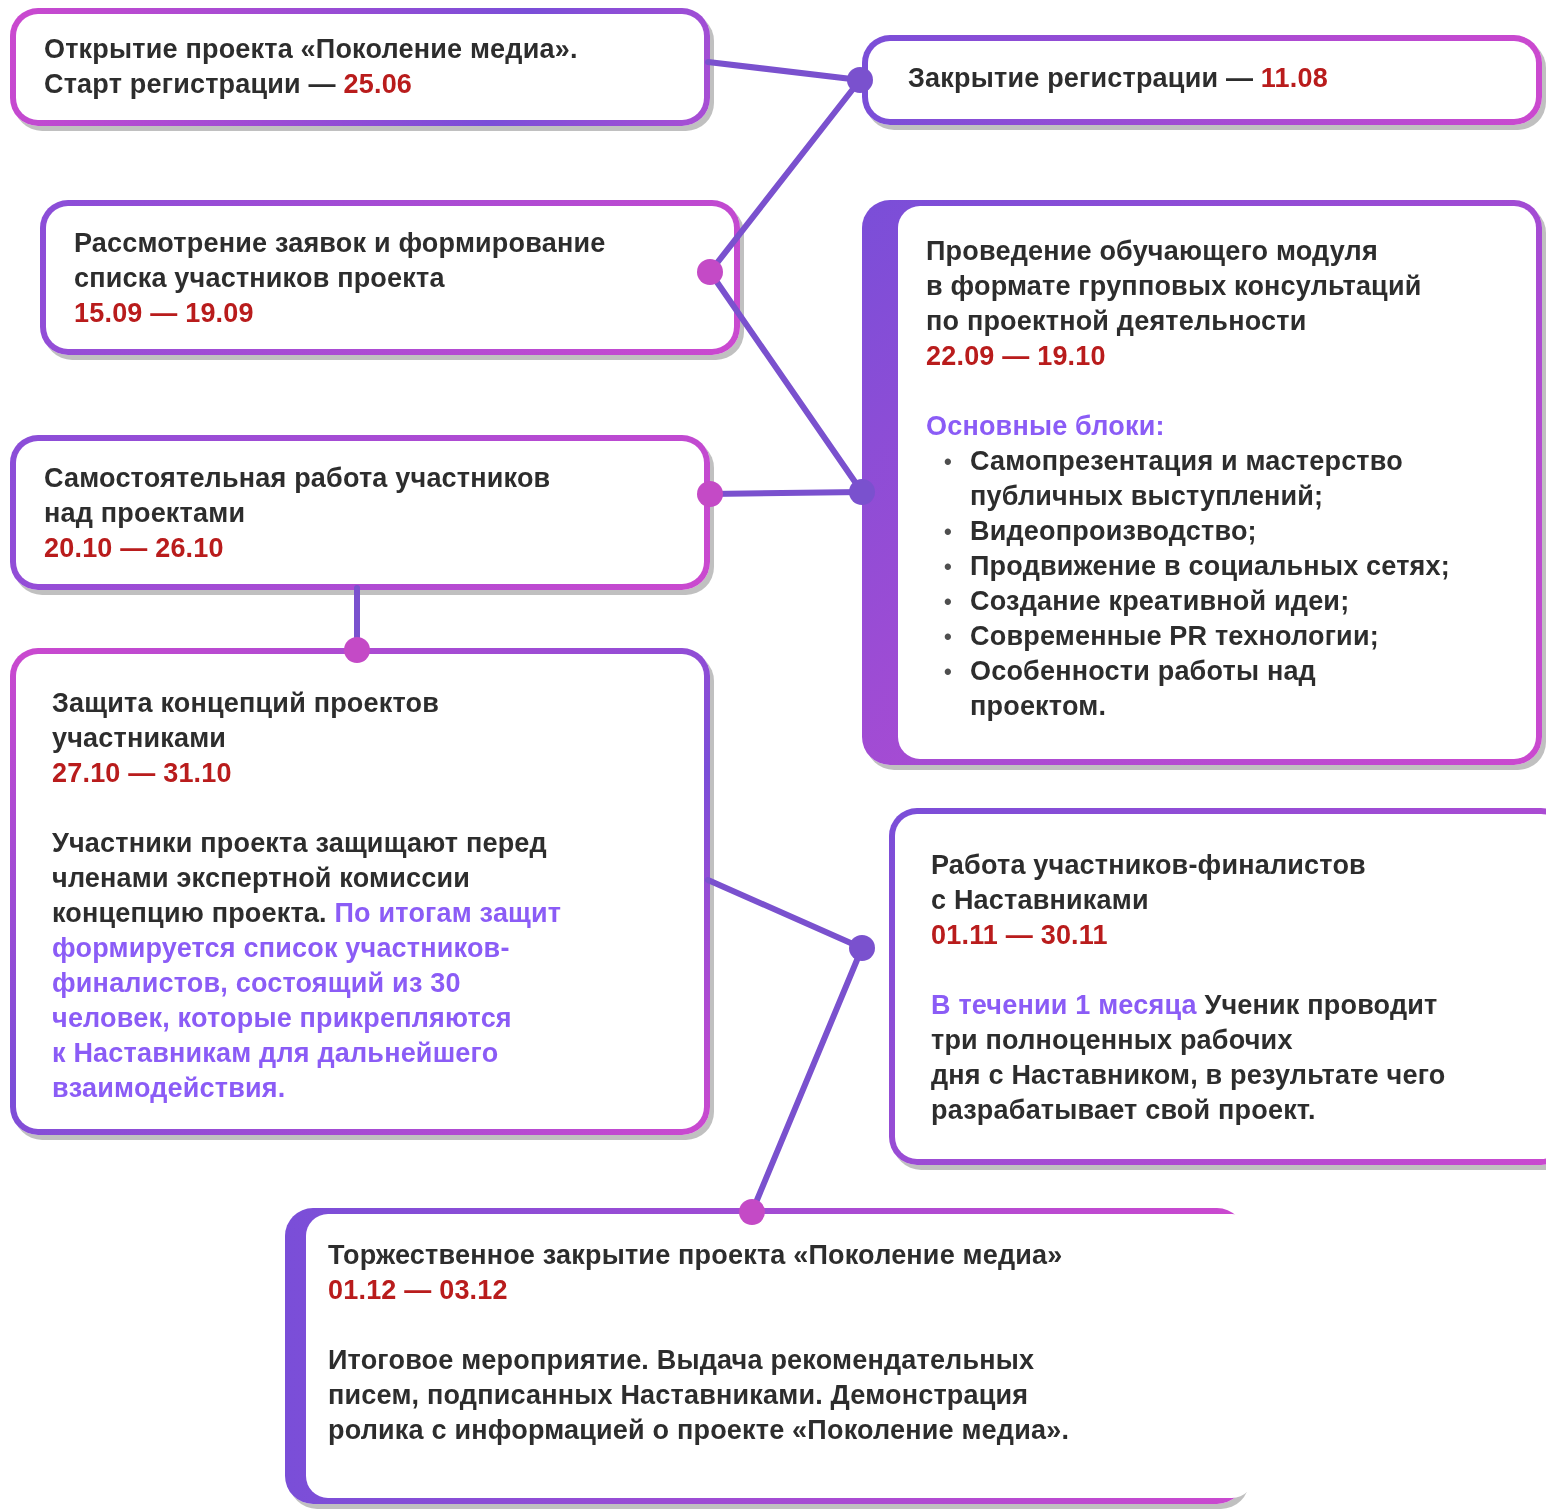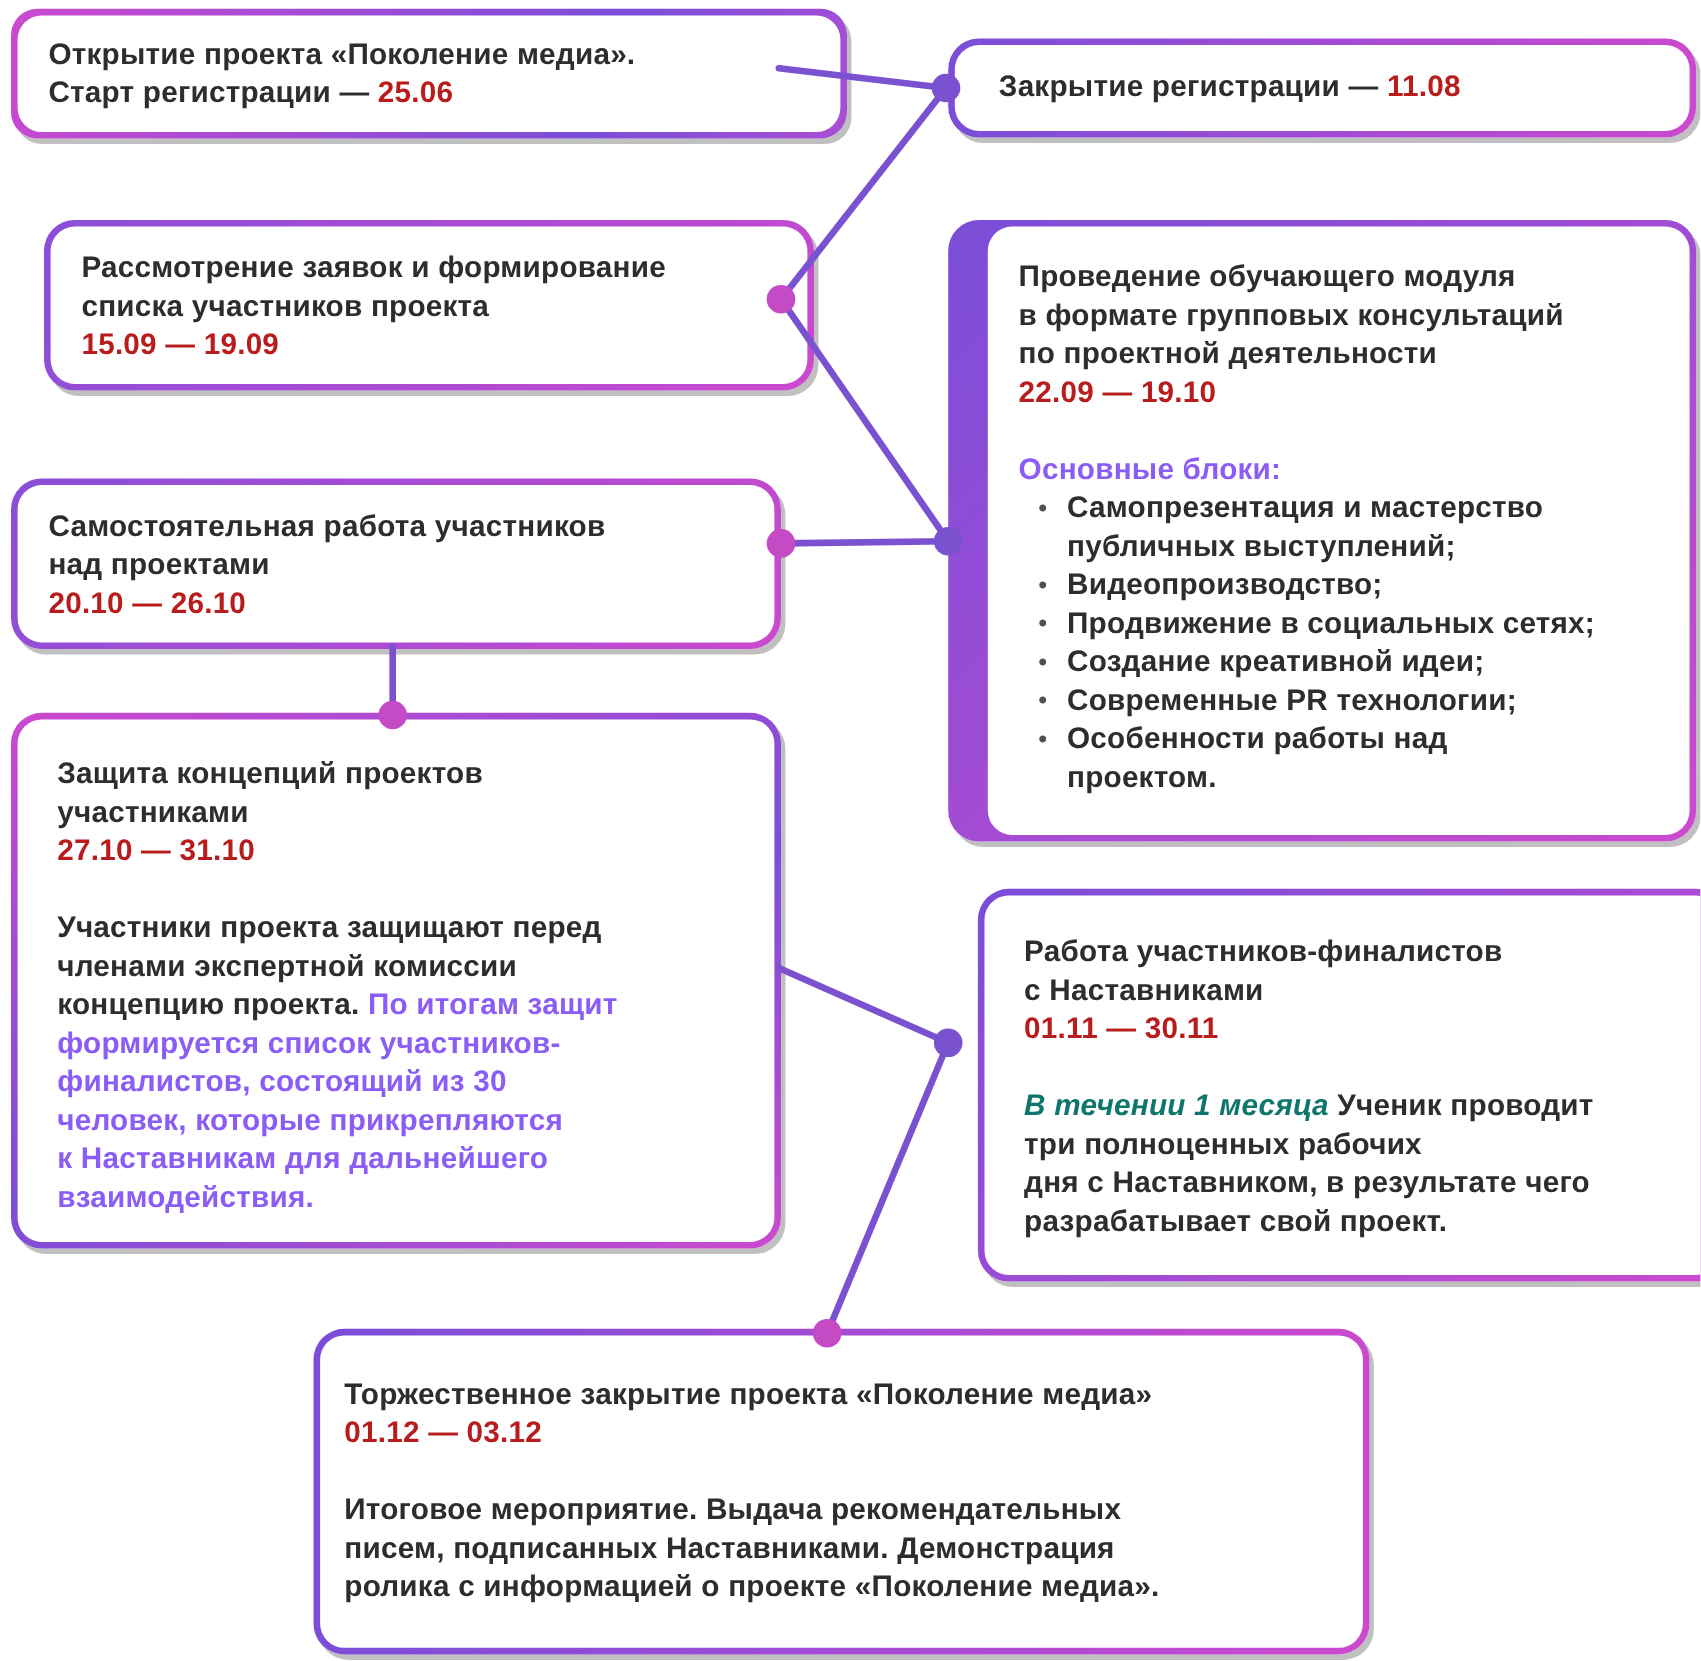"Открытие проекта «Поколение медиа»." .b1 { border-radius: 24px -> none; width: 760px -> 700px }
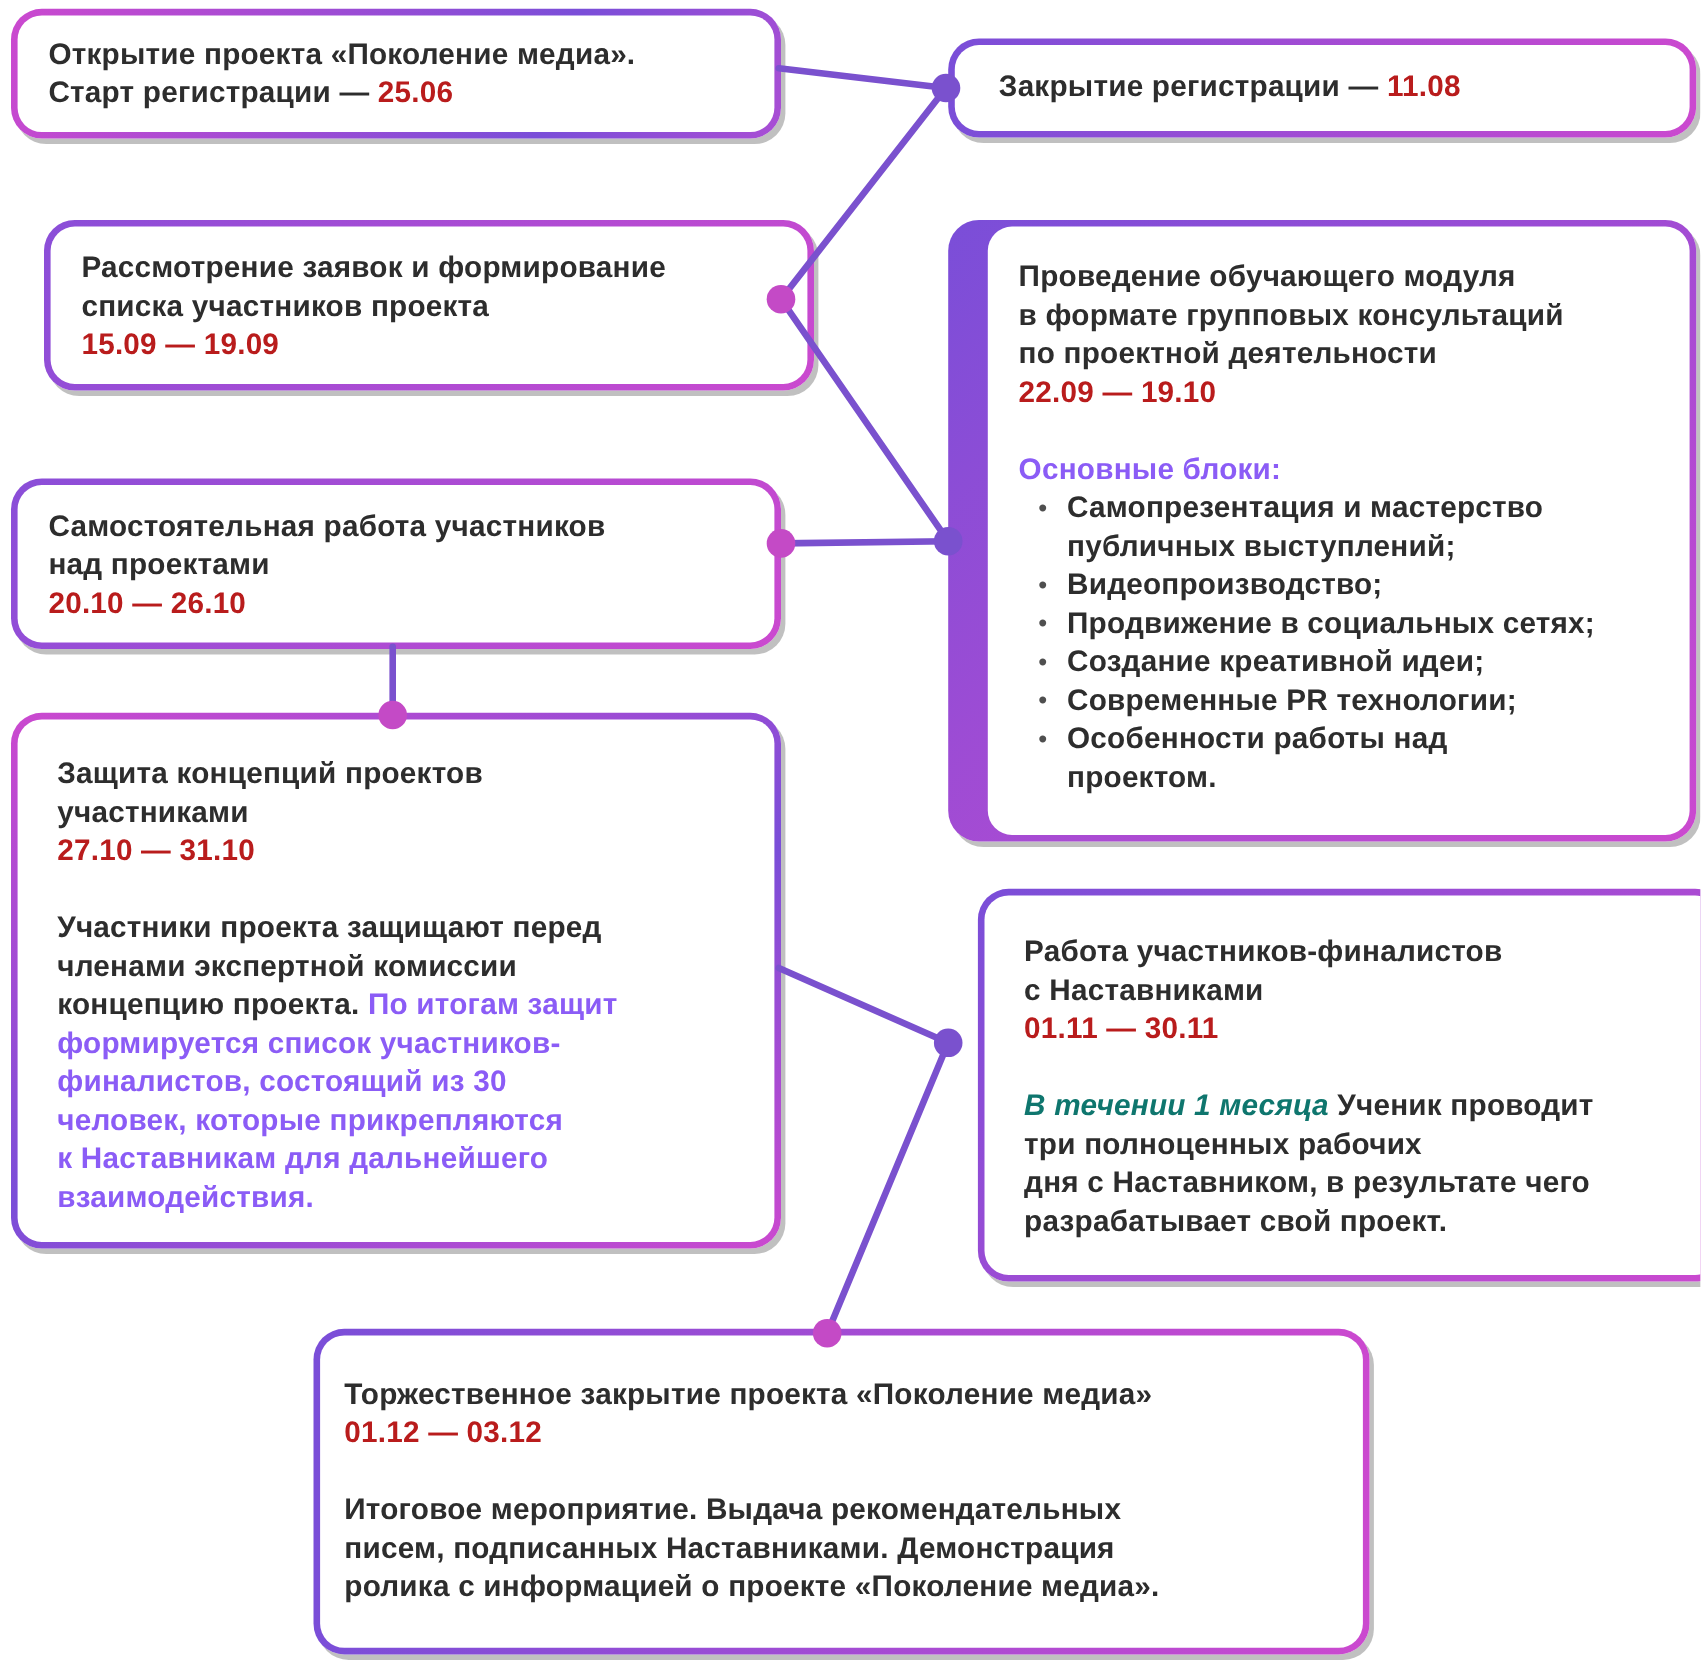"В течении 1 месяца" .purp { color: #0f766e -> #8b5cf6; font-style: italic -> none }
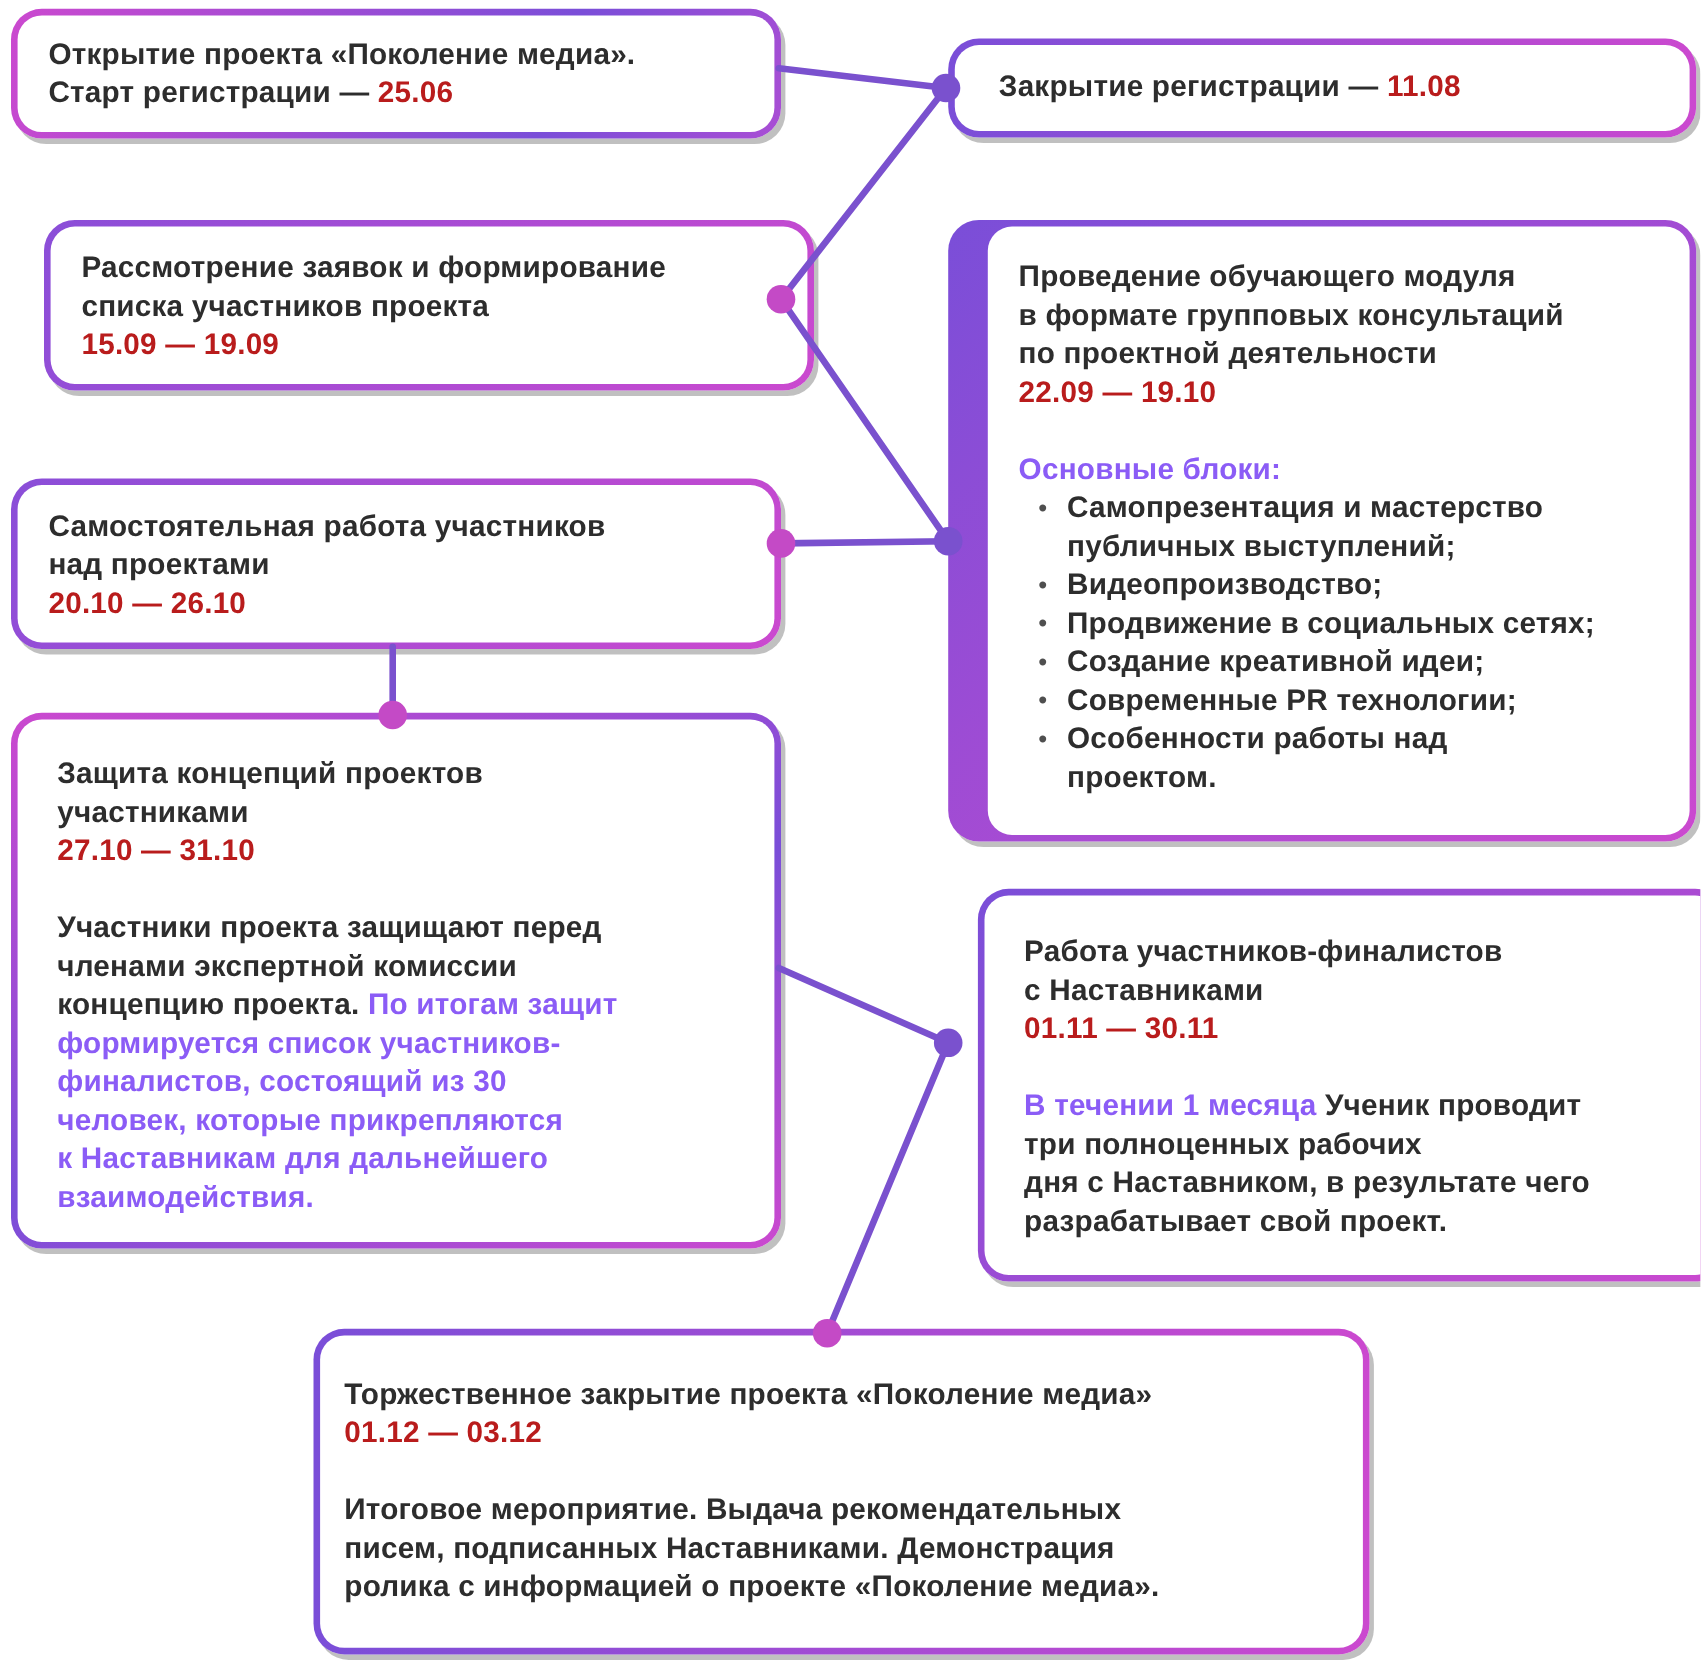"Торжественное закрытие проекта" .b8 .box-inner { margin-left: none -> 15px; padding: 36px 22px -> 24px 22px }
